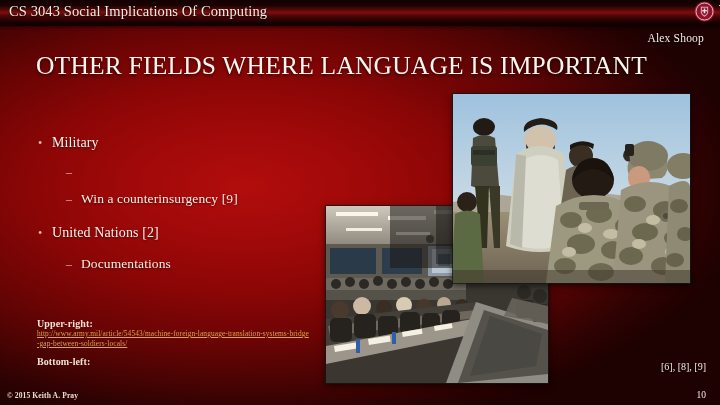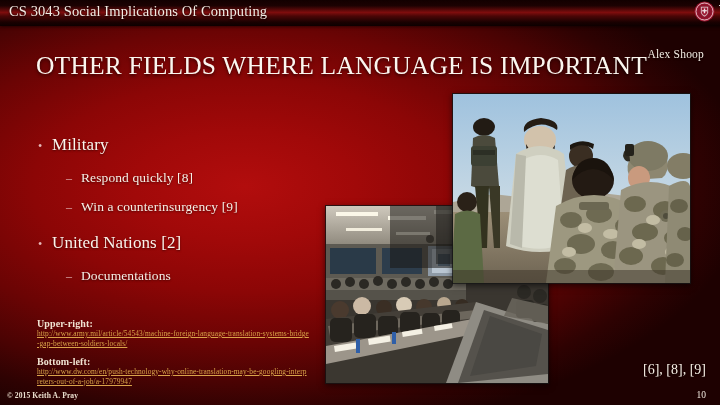"Alex Shoop" .presenter { margin-top: 16px -> none }
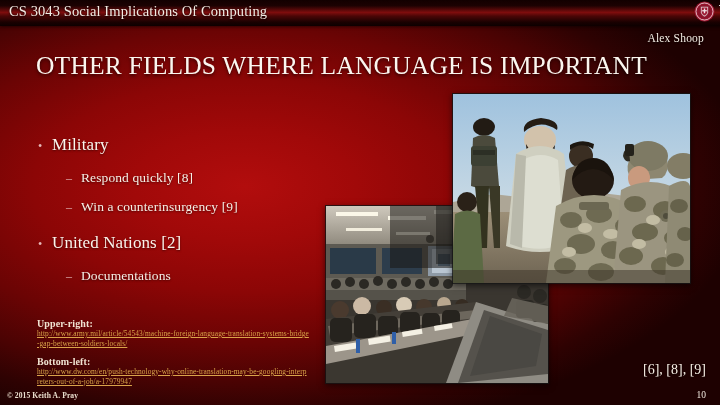"Military" .b1 .txt { font-size: 17px -> 14px }
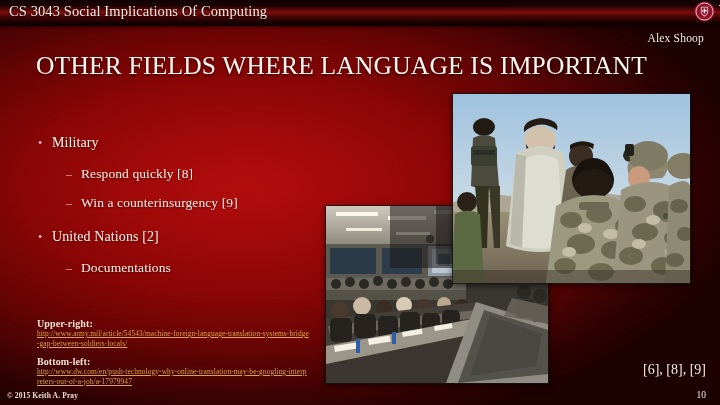"Respond quickly [8]" span.txt { html: <span>Respond quickly [8]</span> -> none }
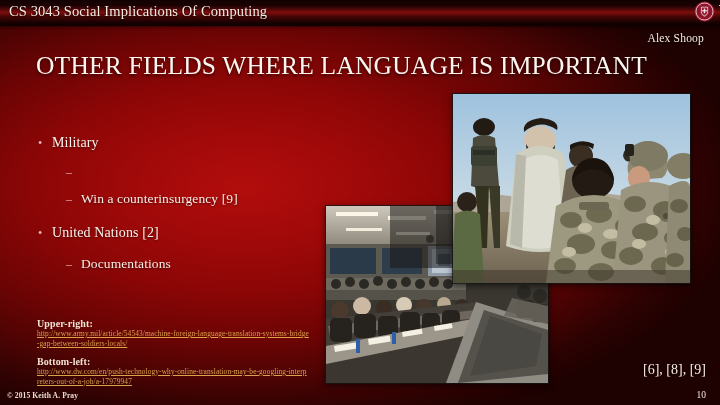"http://www.dw.com/en/push-technology-why" a.src-link { html: <a>http://www.dw.com/en/push-technology-why-online-translation-may-be-googling-interpreters-out-of-a-job/a-17979947</a> -> none }
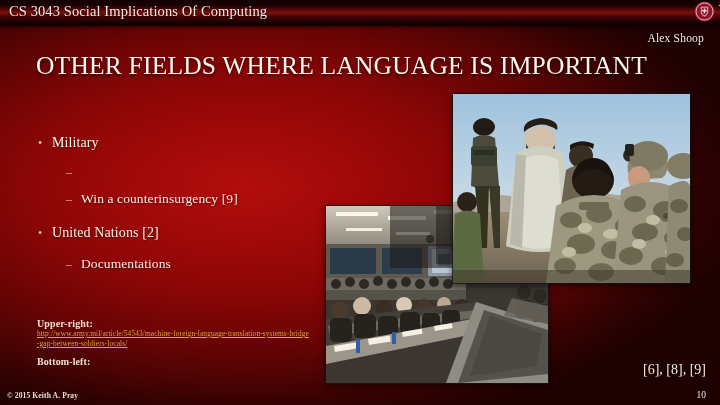"[6], [8], [9]" .cites { bottom: 27px -> 33px; font-size: 14px -> 10px }
